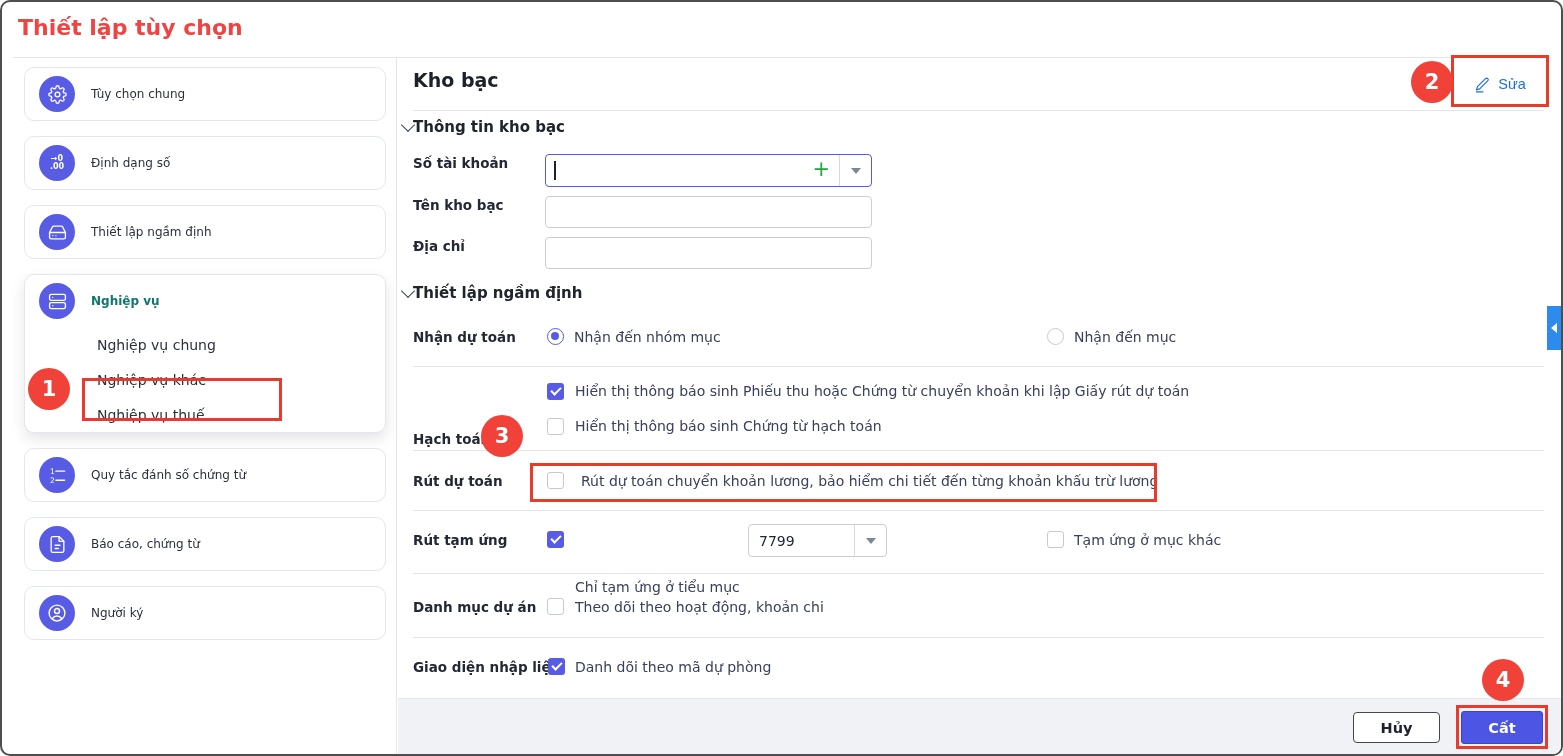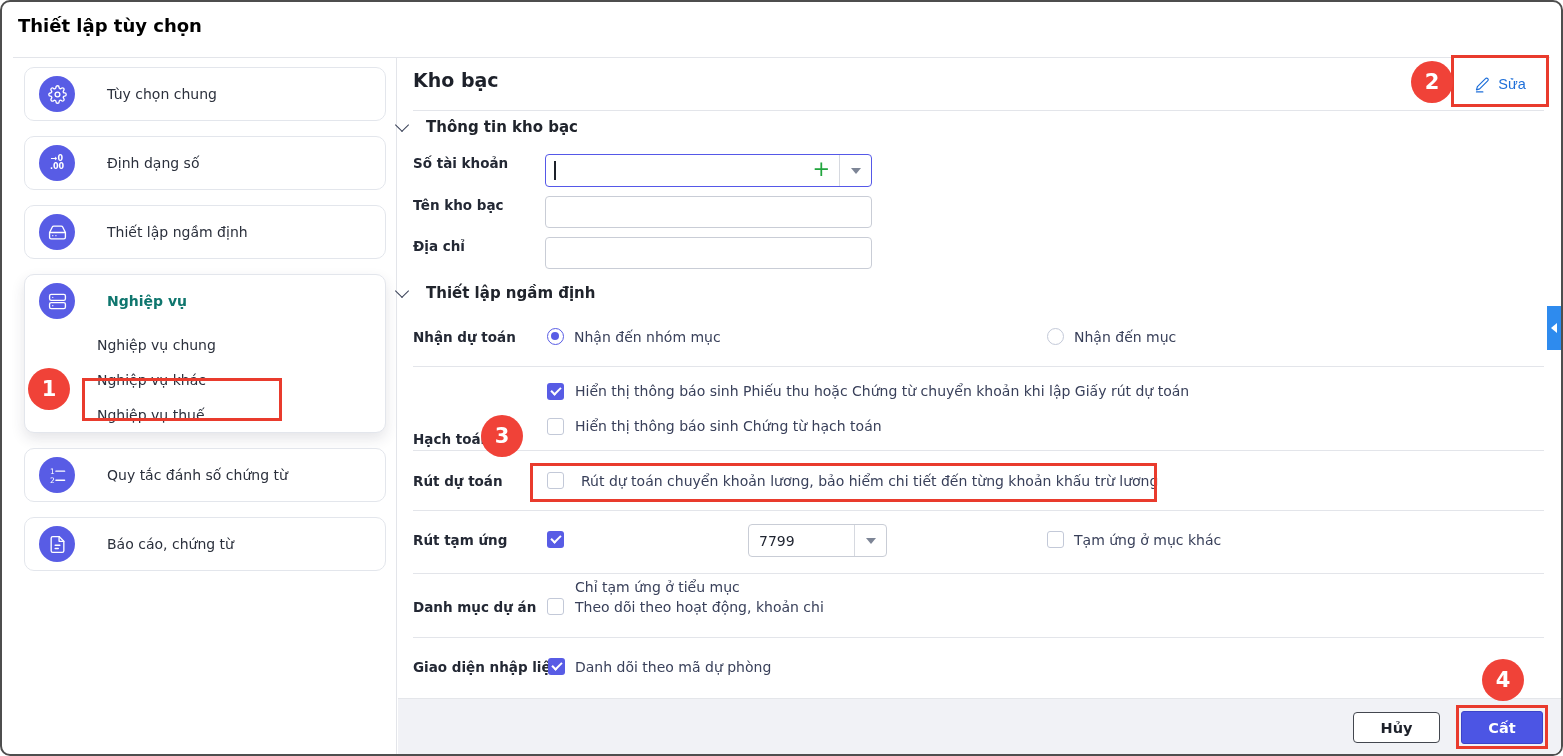"Thiết lập tùy chọn" .app-title { color: #000000 -> #ef4444; font-size: 18px -> 22px }
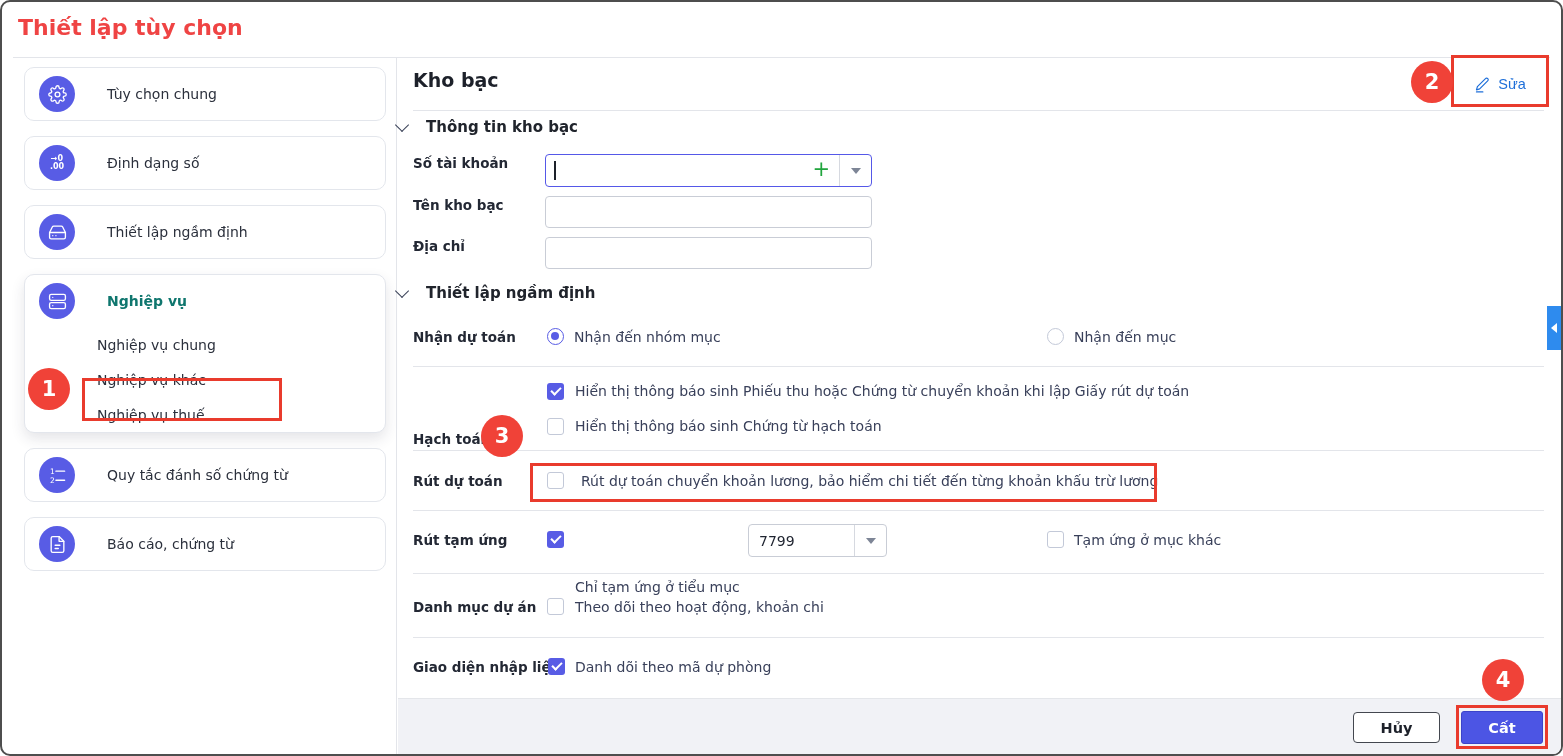"Tùy chọn chung" .card-label { font-size: 14px -> 12px; margin-left: 32px -> 16px }
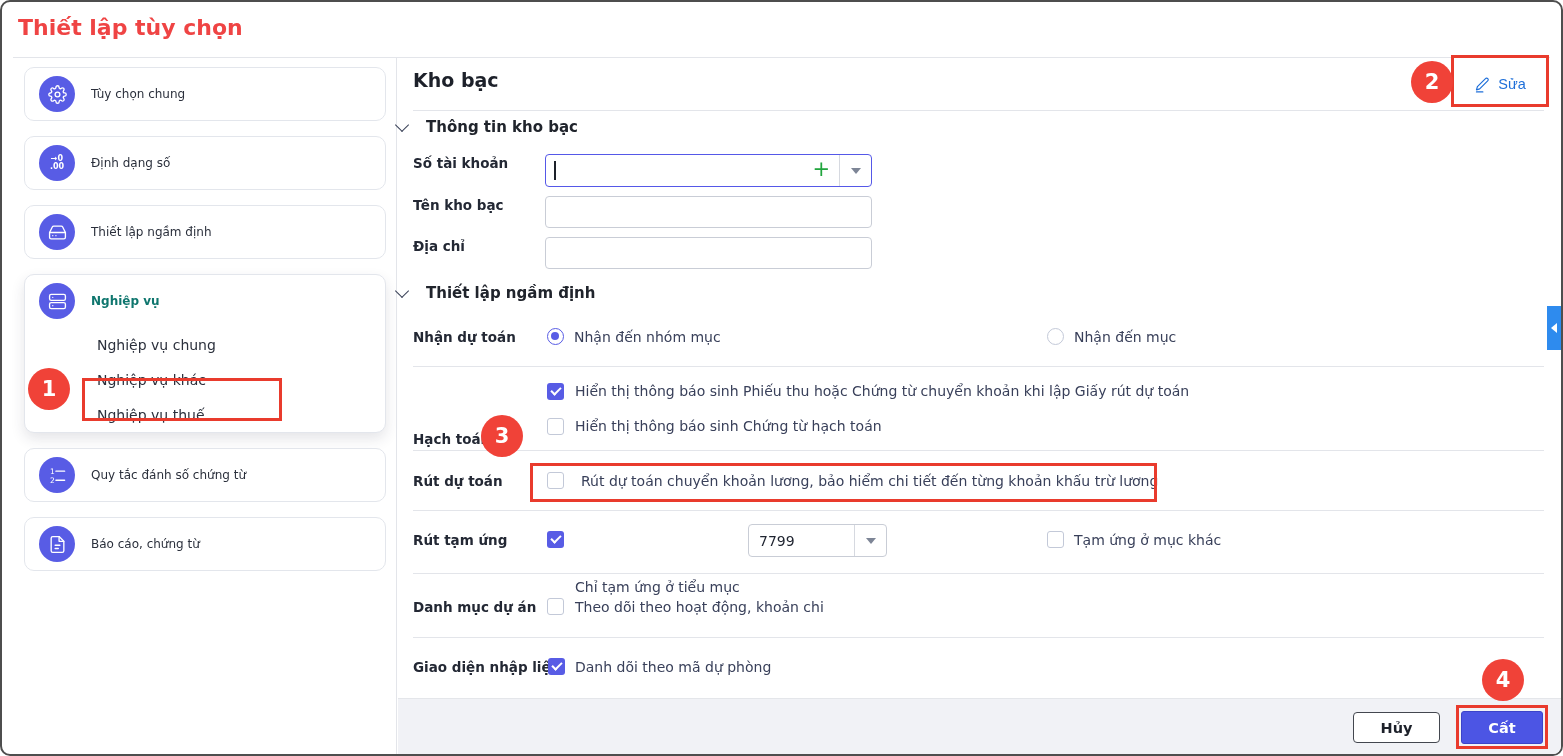"Thông tin kho bạc" .section-head { gap: 19px -> 0; left: 0 -> 6px }
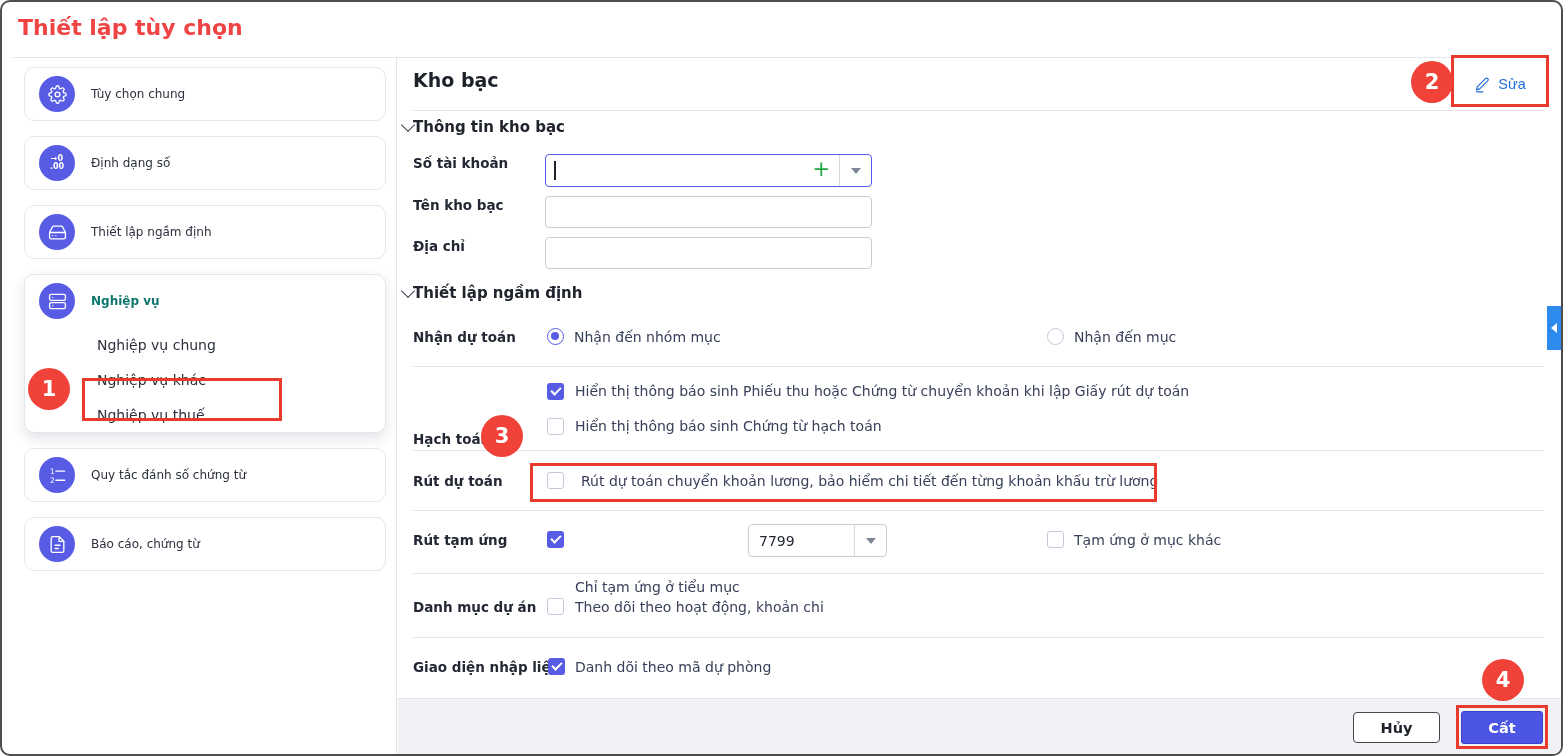"Người ký" div.card { html: none -> <div> <div> <span> <svg> <circle></circle> <circle></circle> <path></path> </svg> </span> <span>Người ký</span> </div> </div> }
